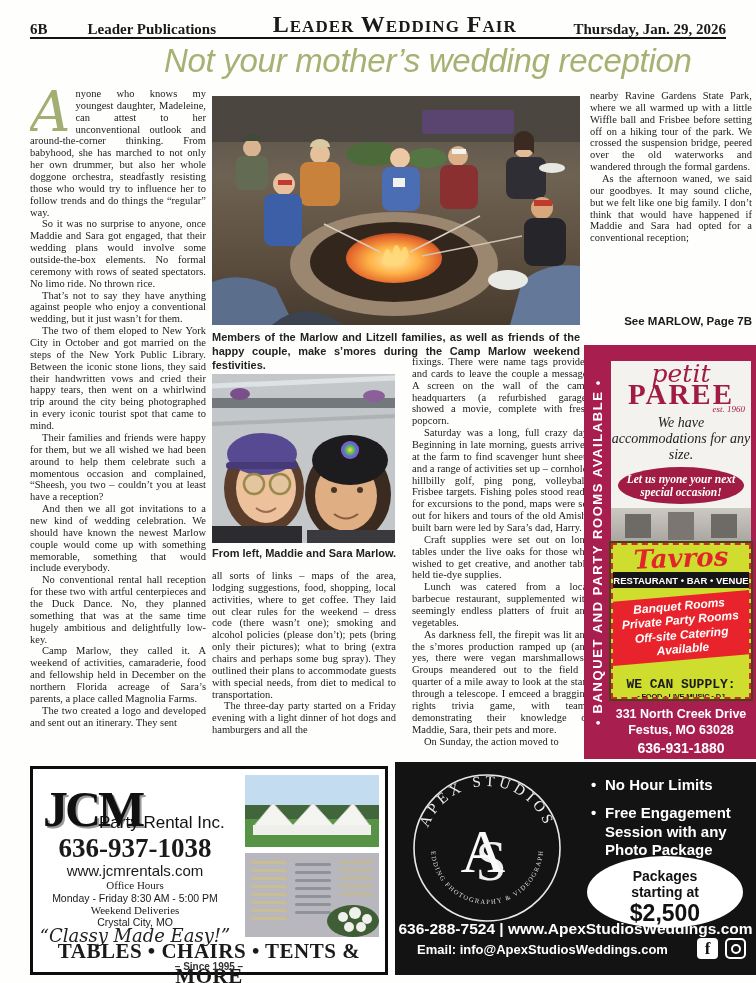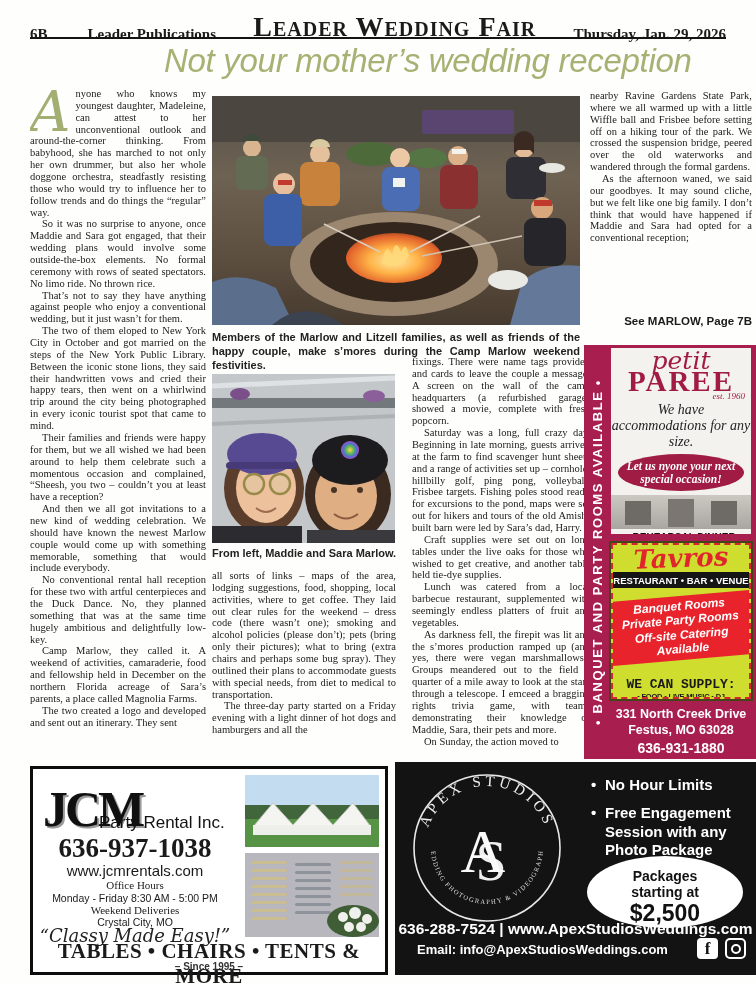"Leader Wedding Fair" .mh-title { font-size: 28px -> 24px }
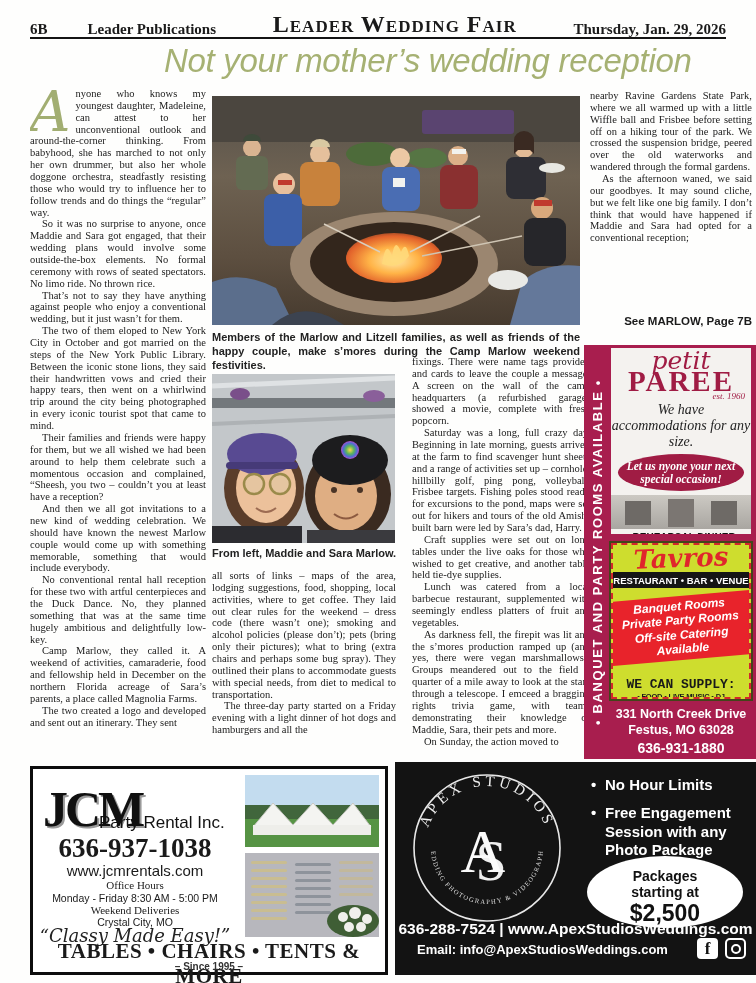"petit" .petit { top: 3px -> 16px }
